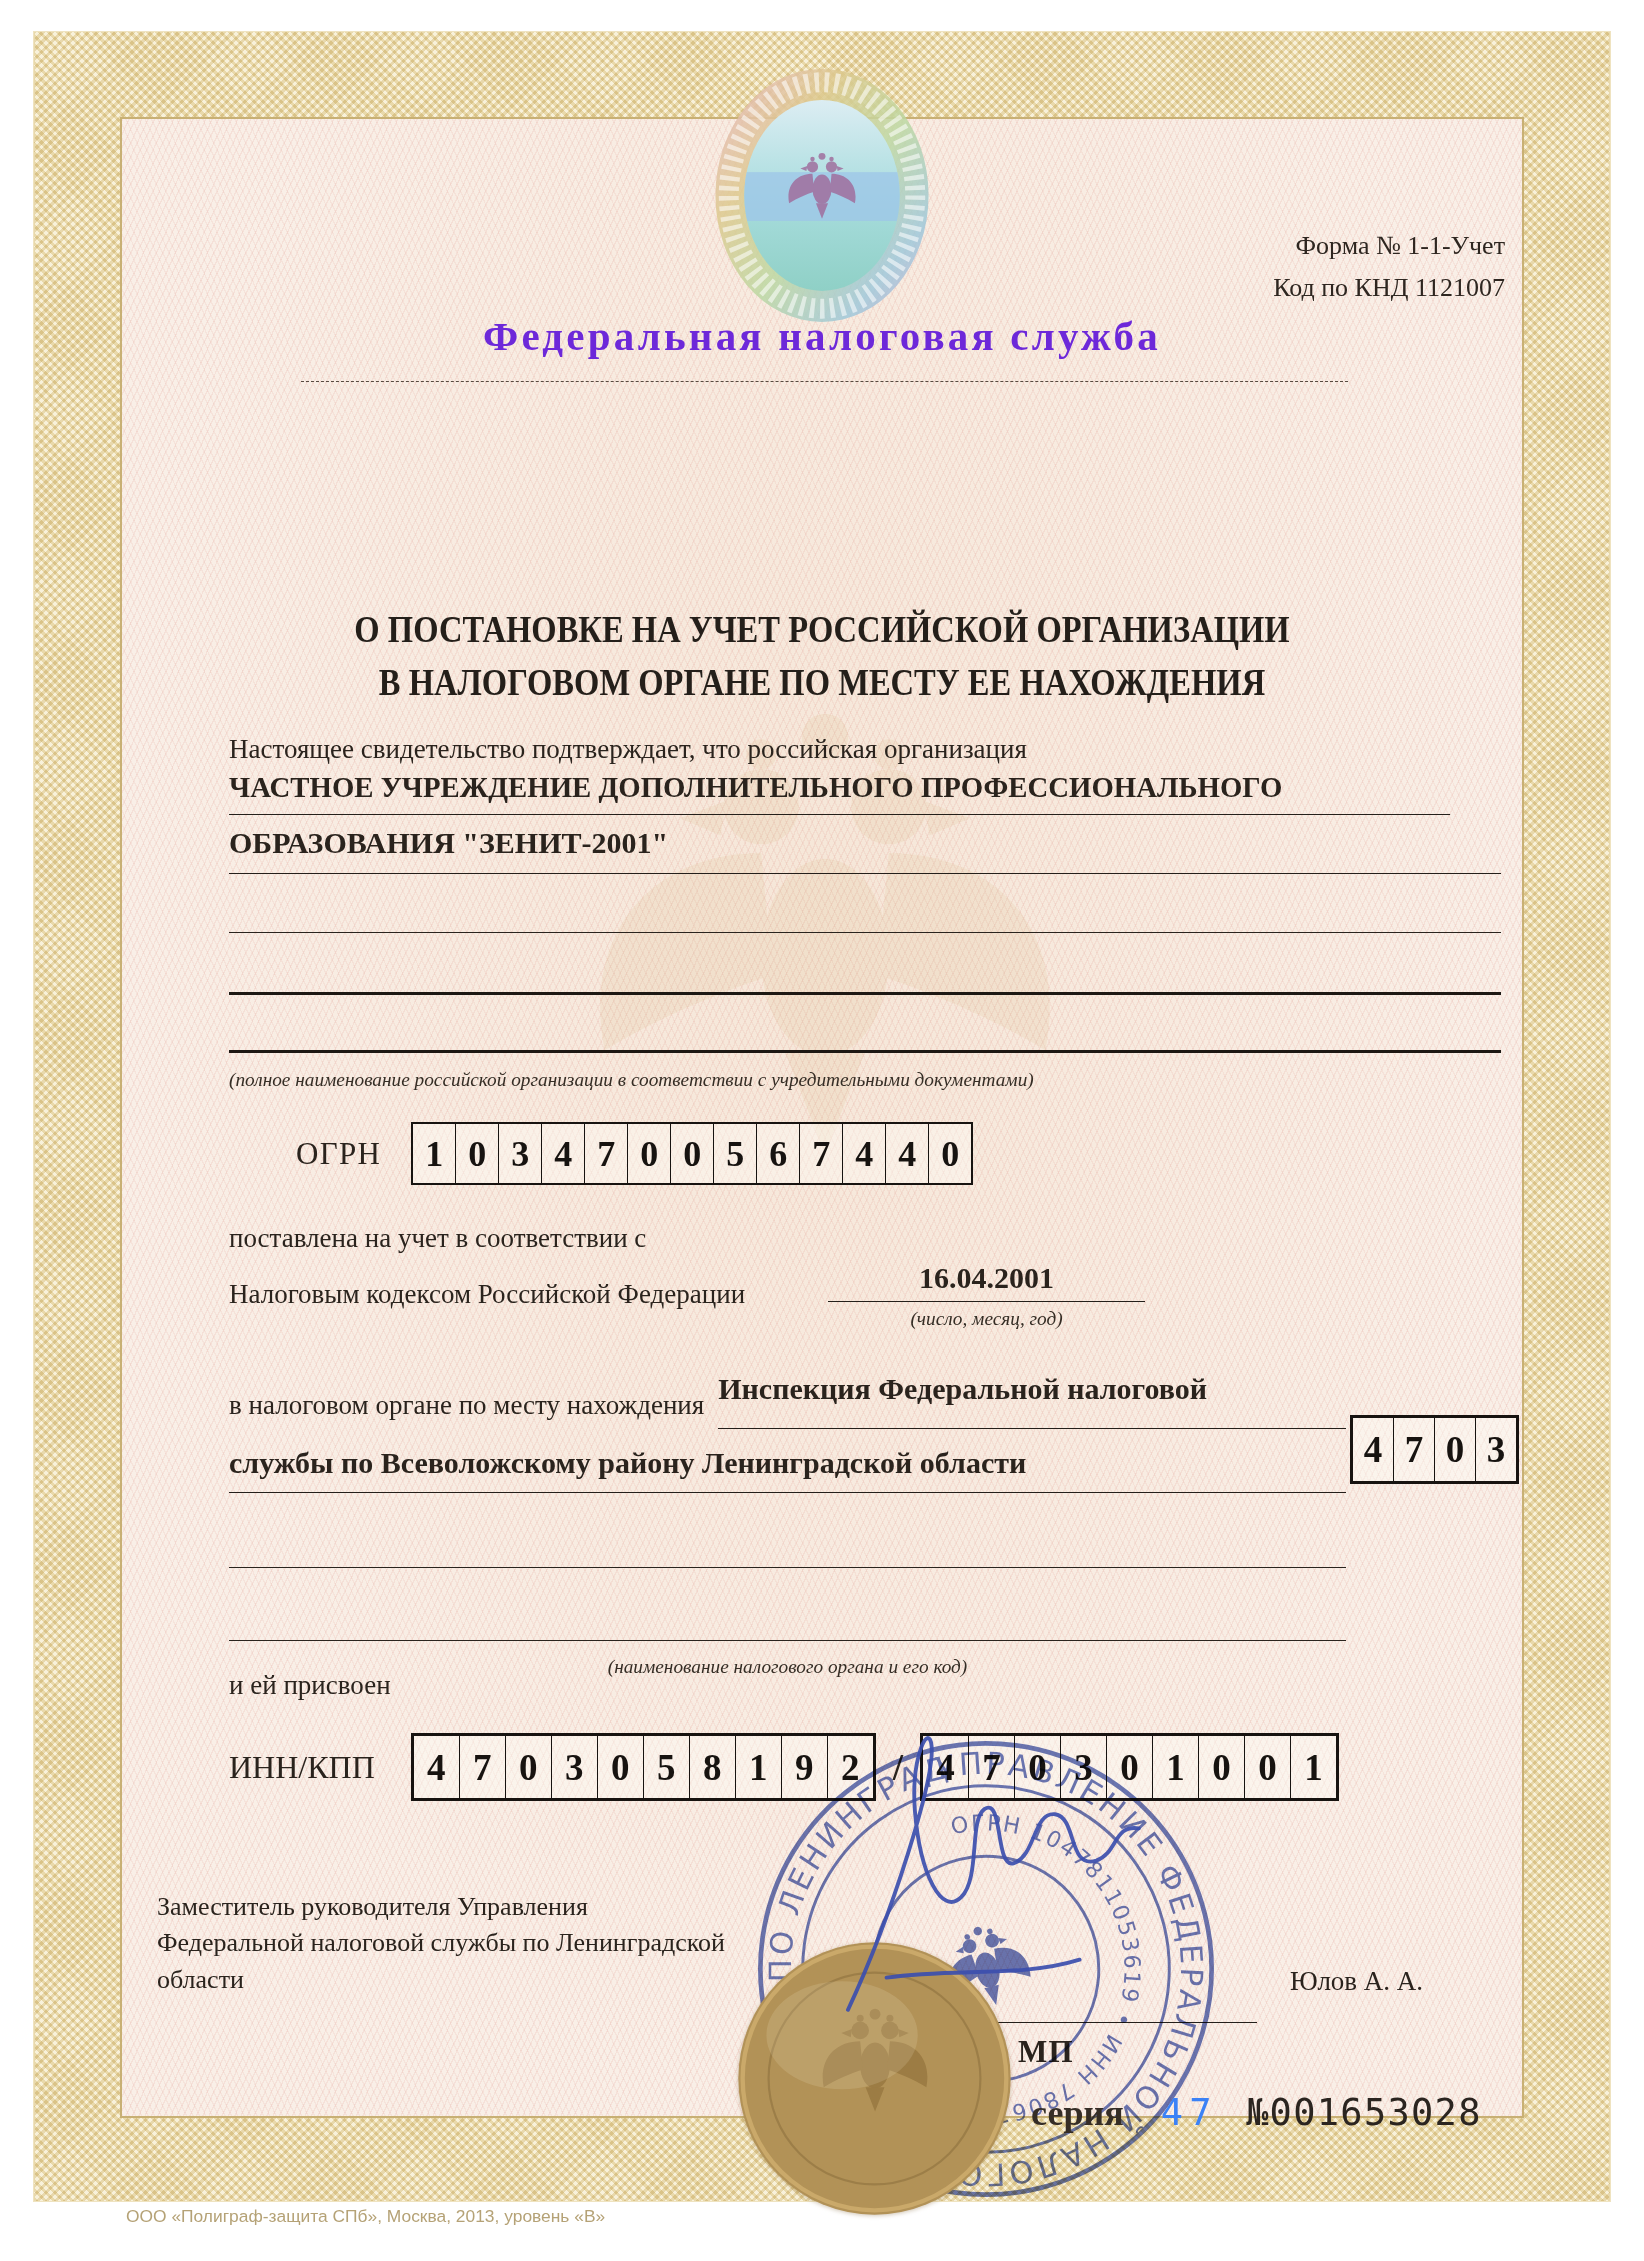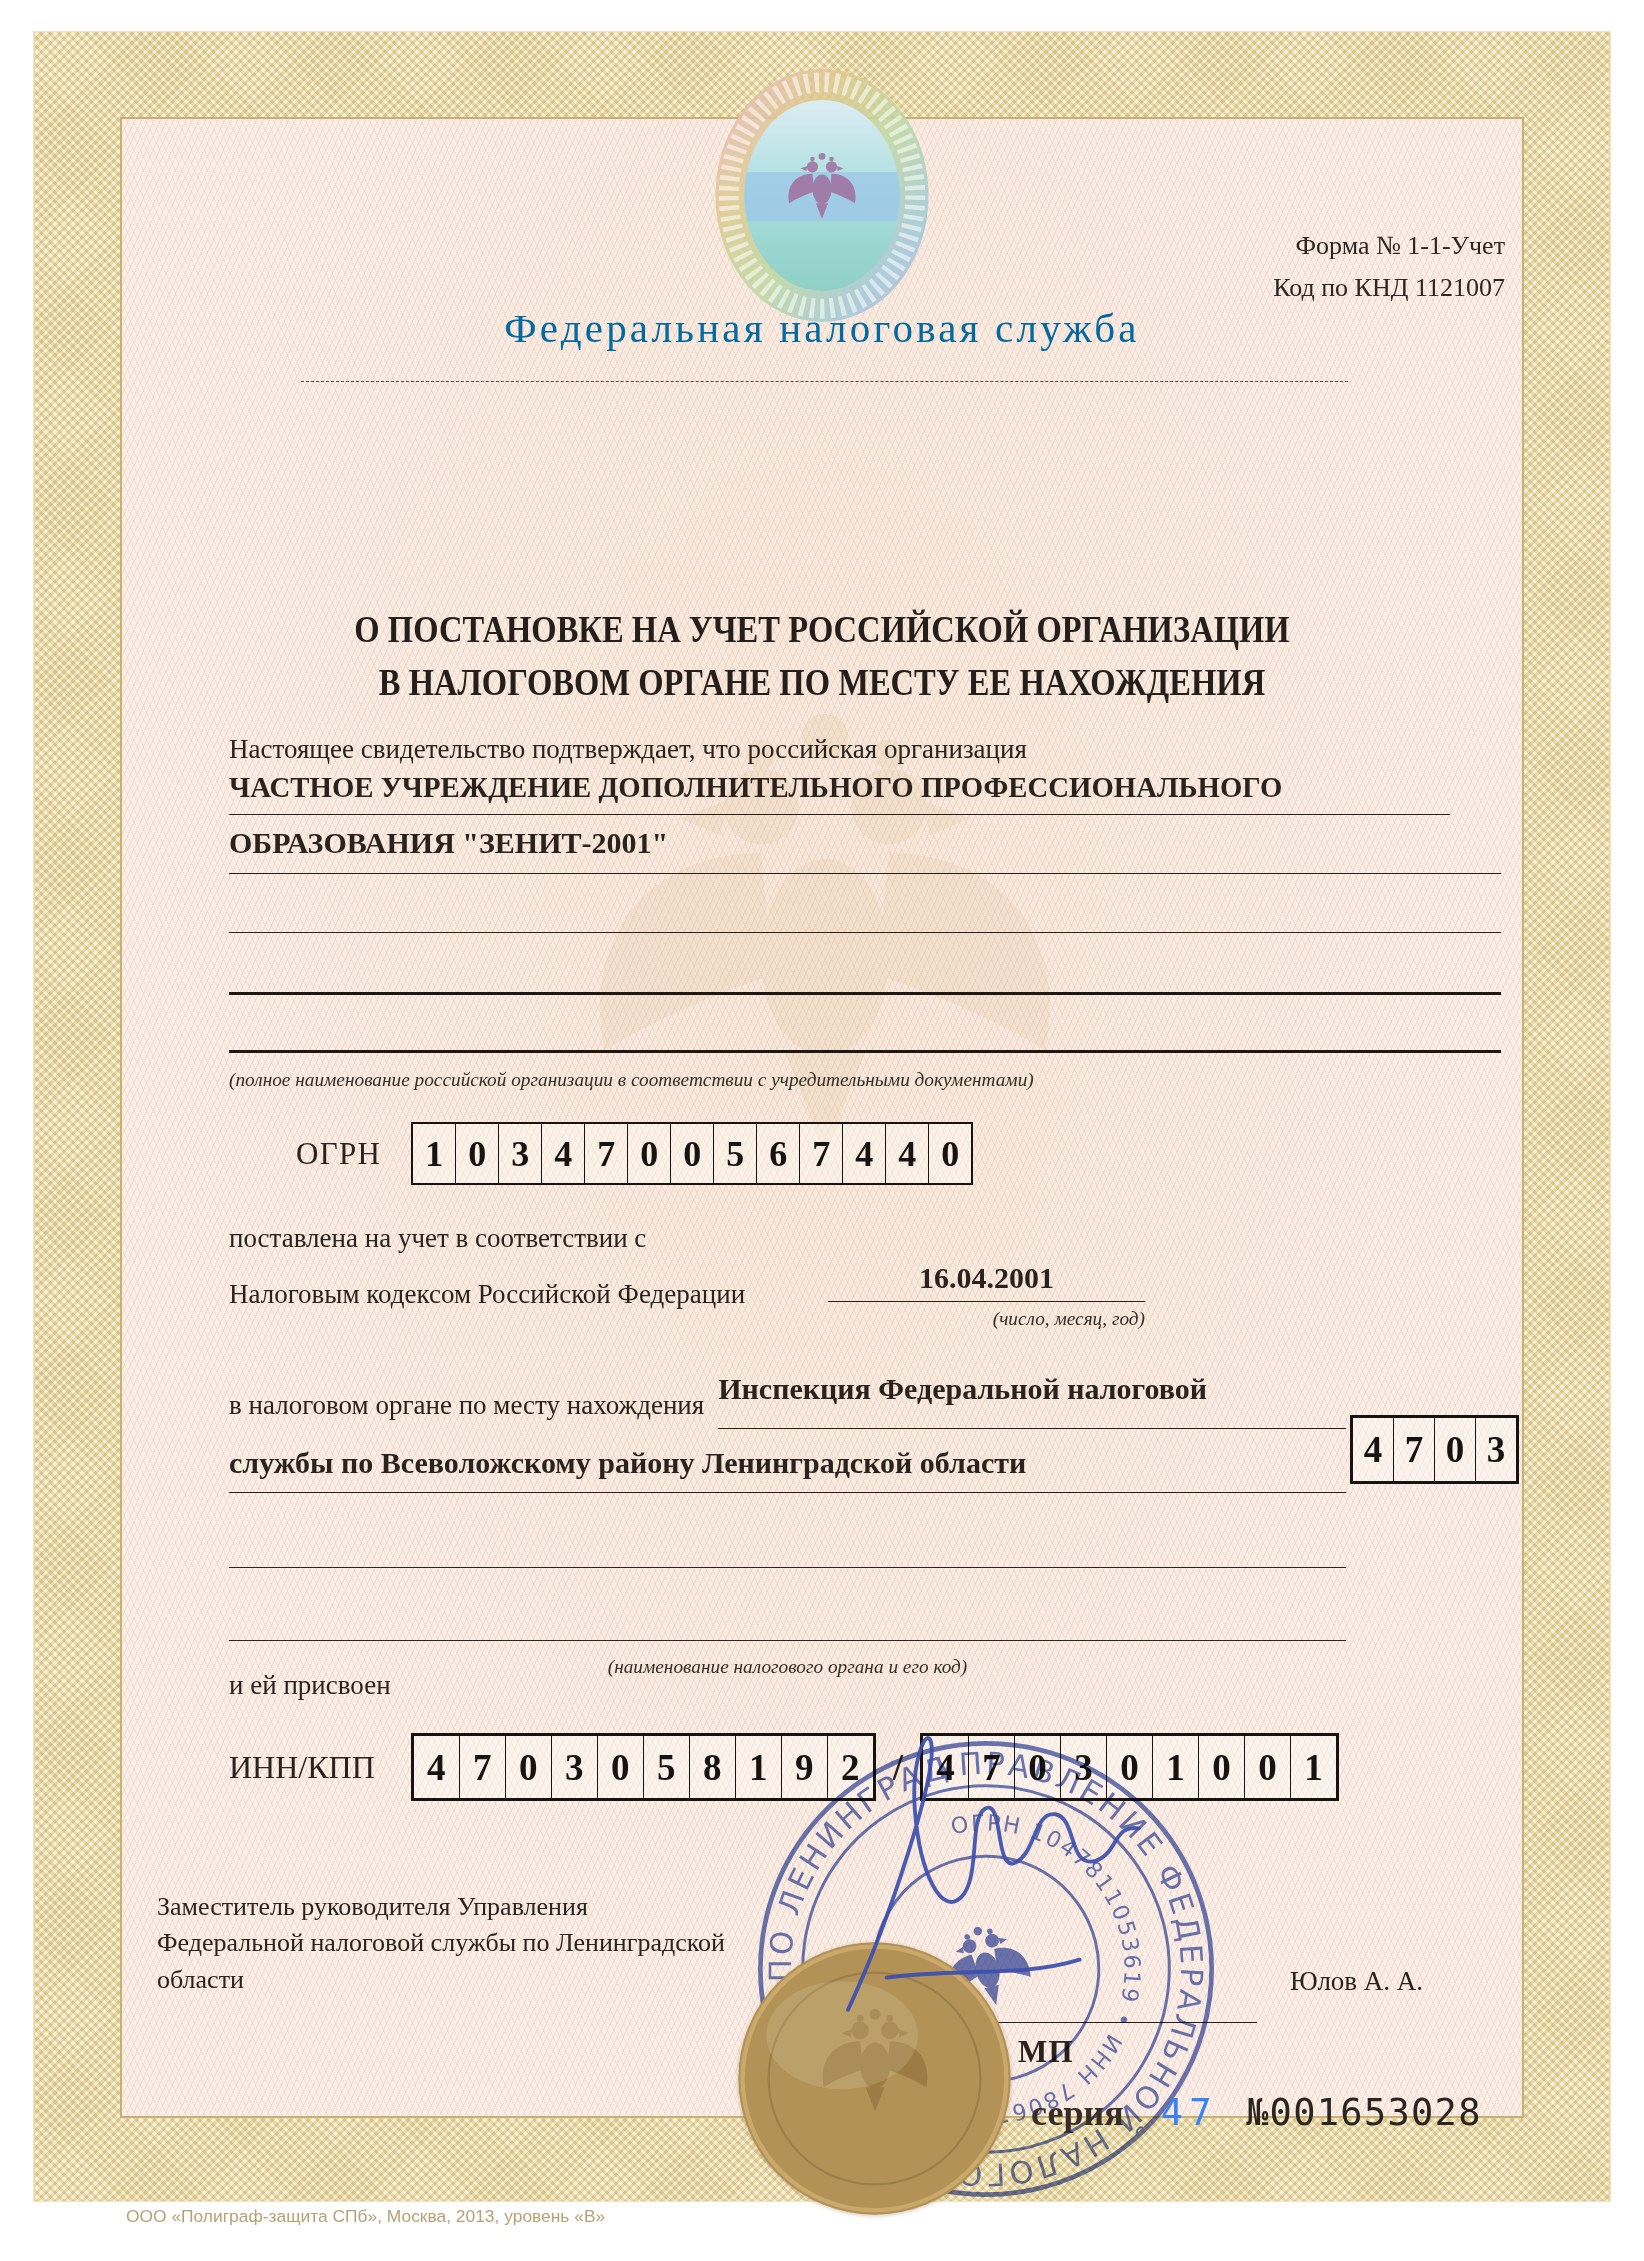"Федеральная налоговая служба" .fns-title { color: #0369a1 -> #6d28d9; font-weight: 400 -> 700; top: 304px -> 312px }
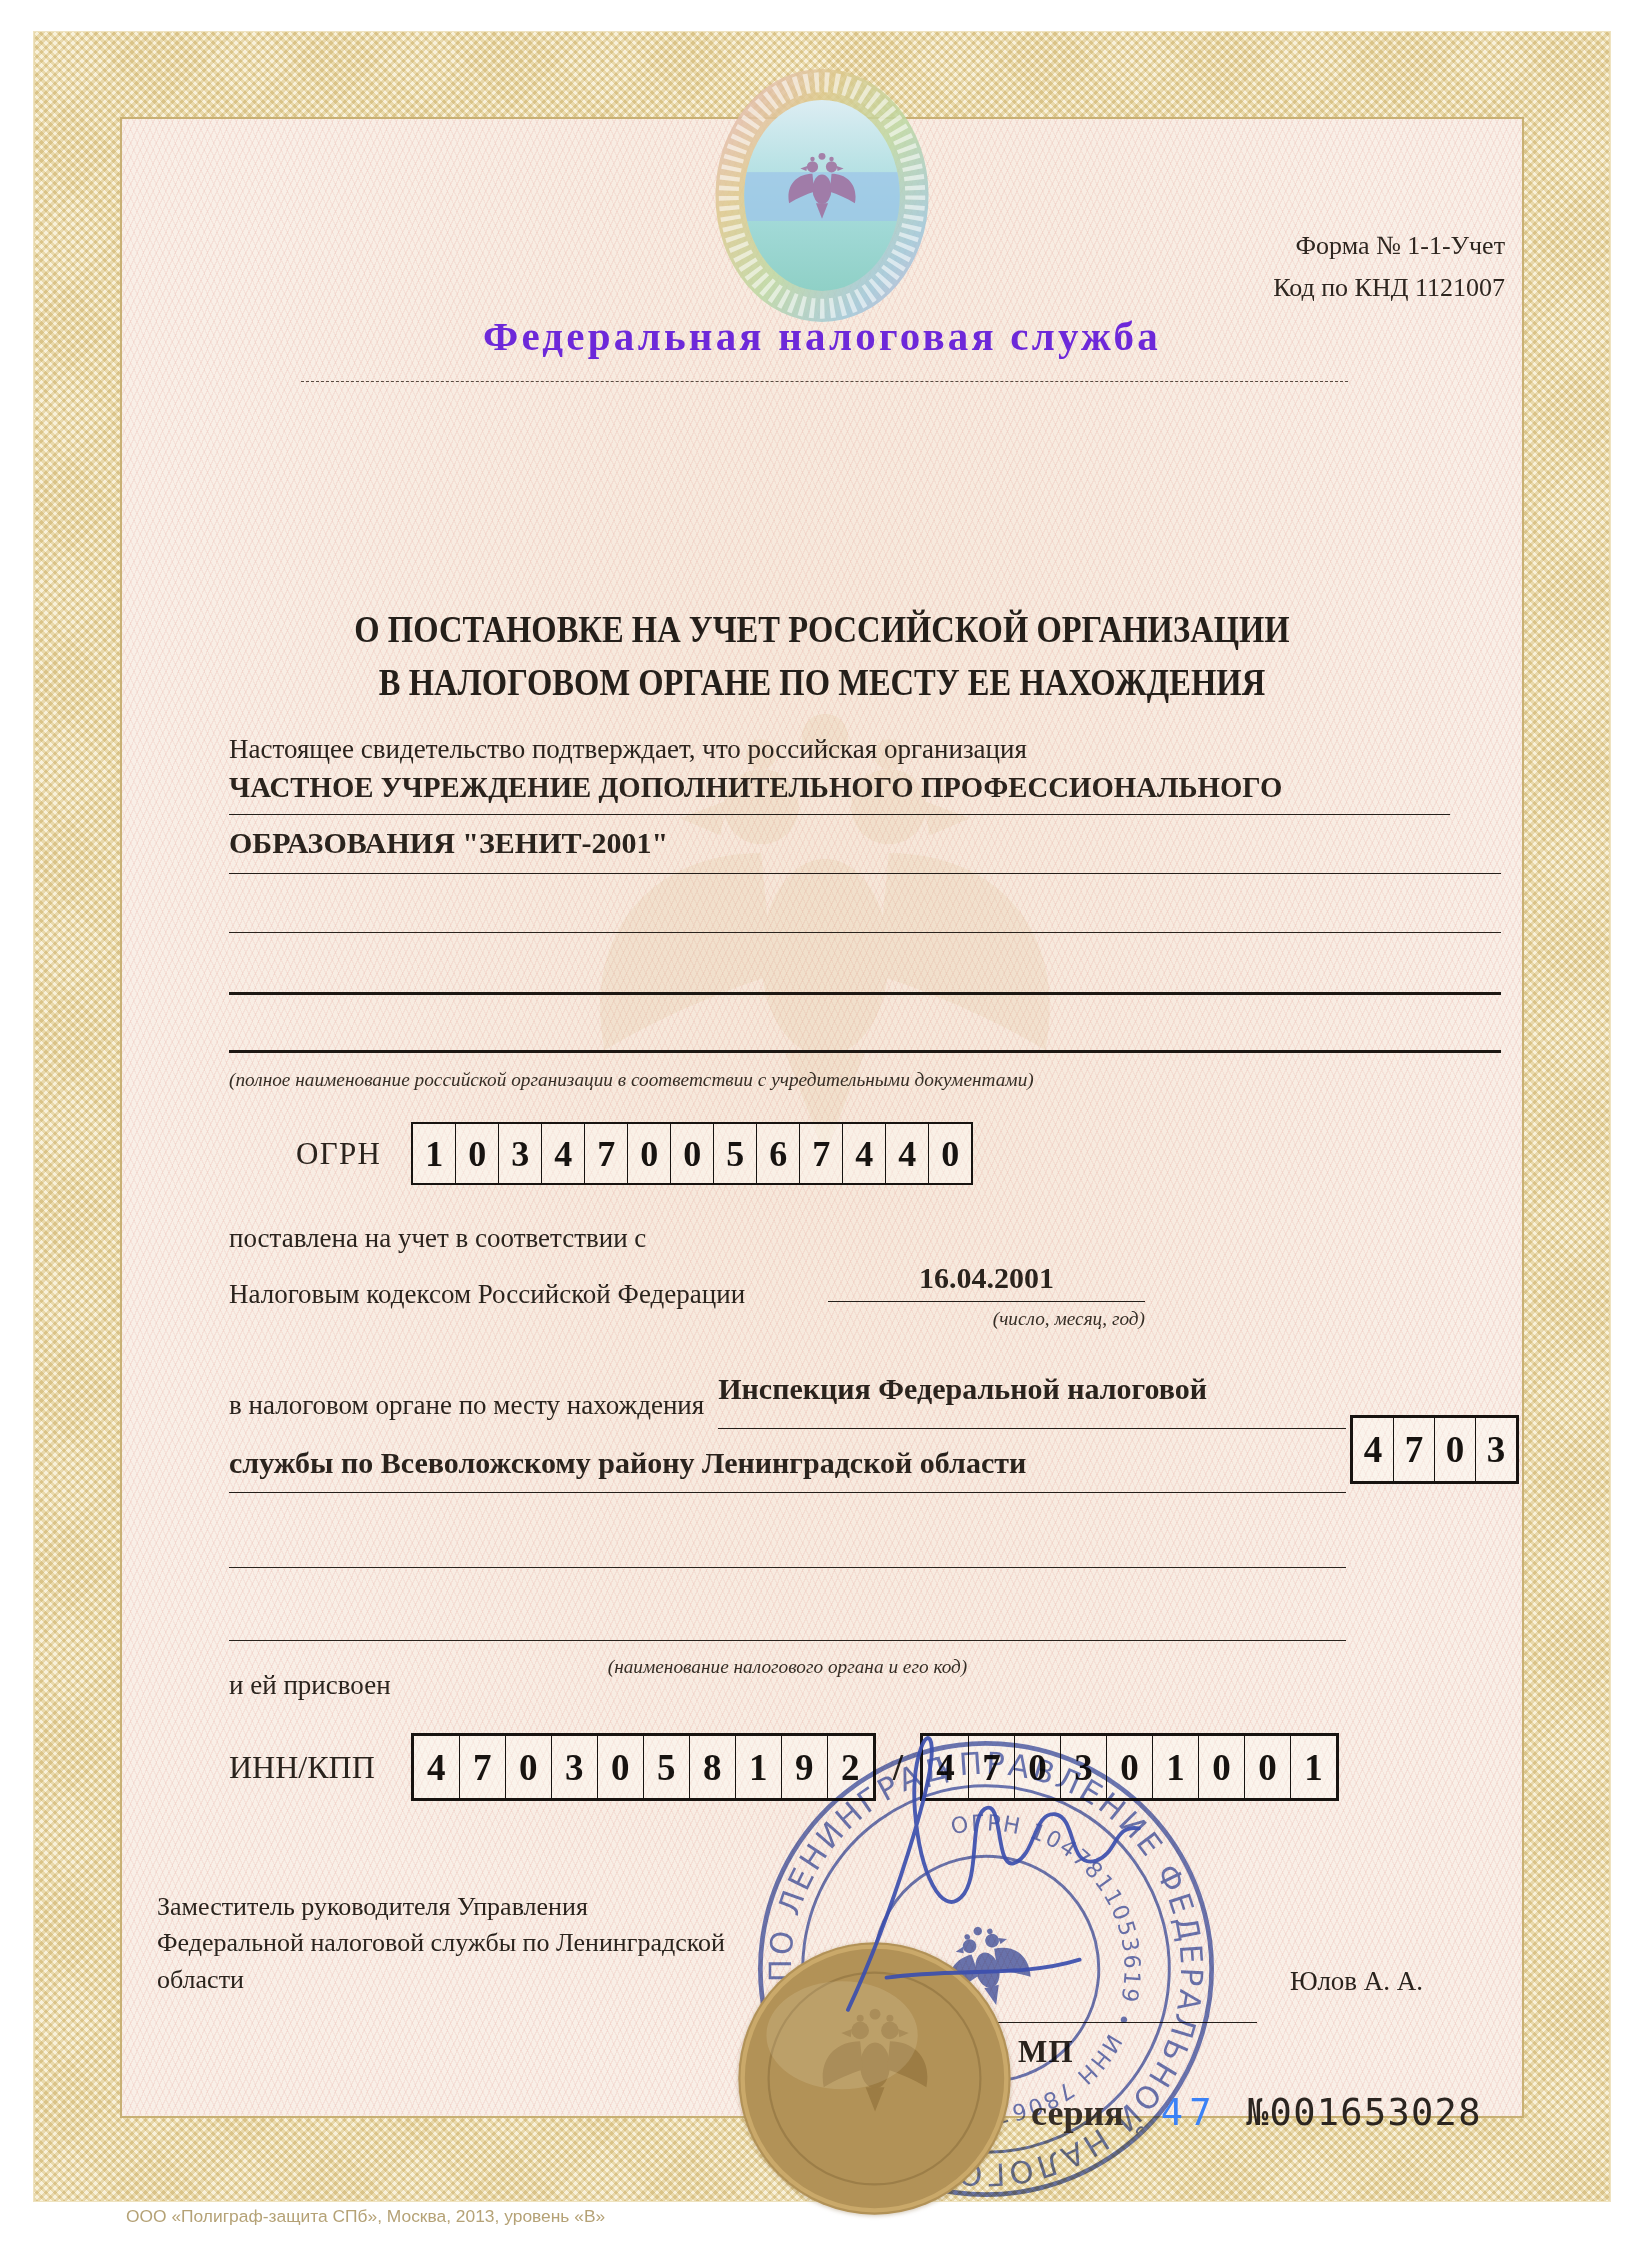"(число, месяц, год)" .date-caption { text-align: right -> none }
